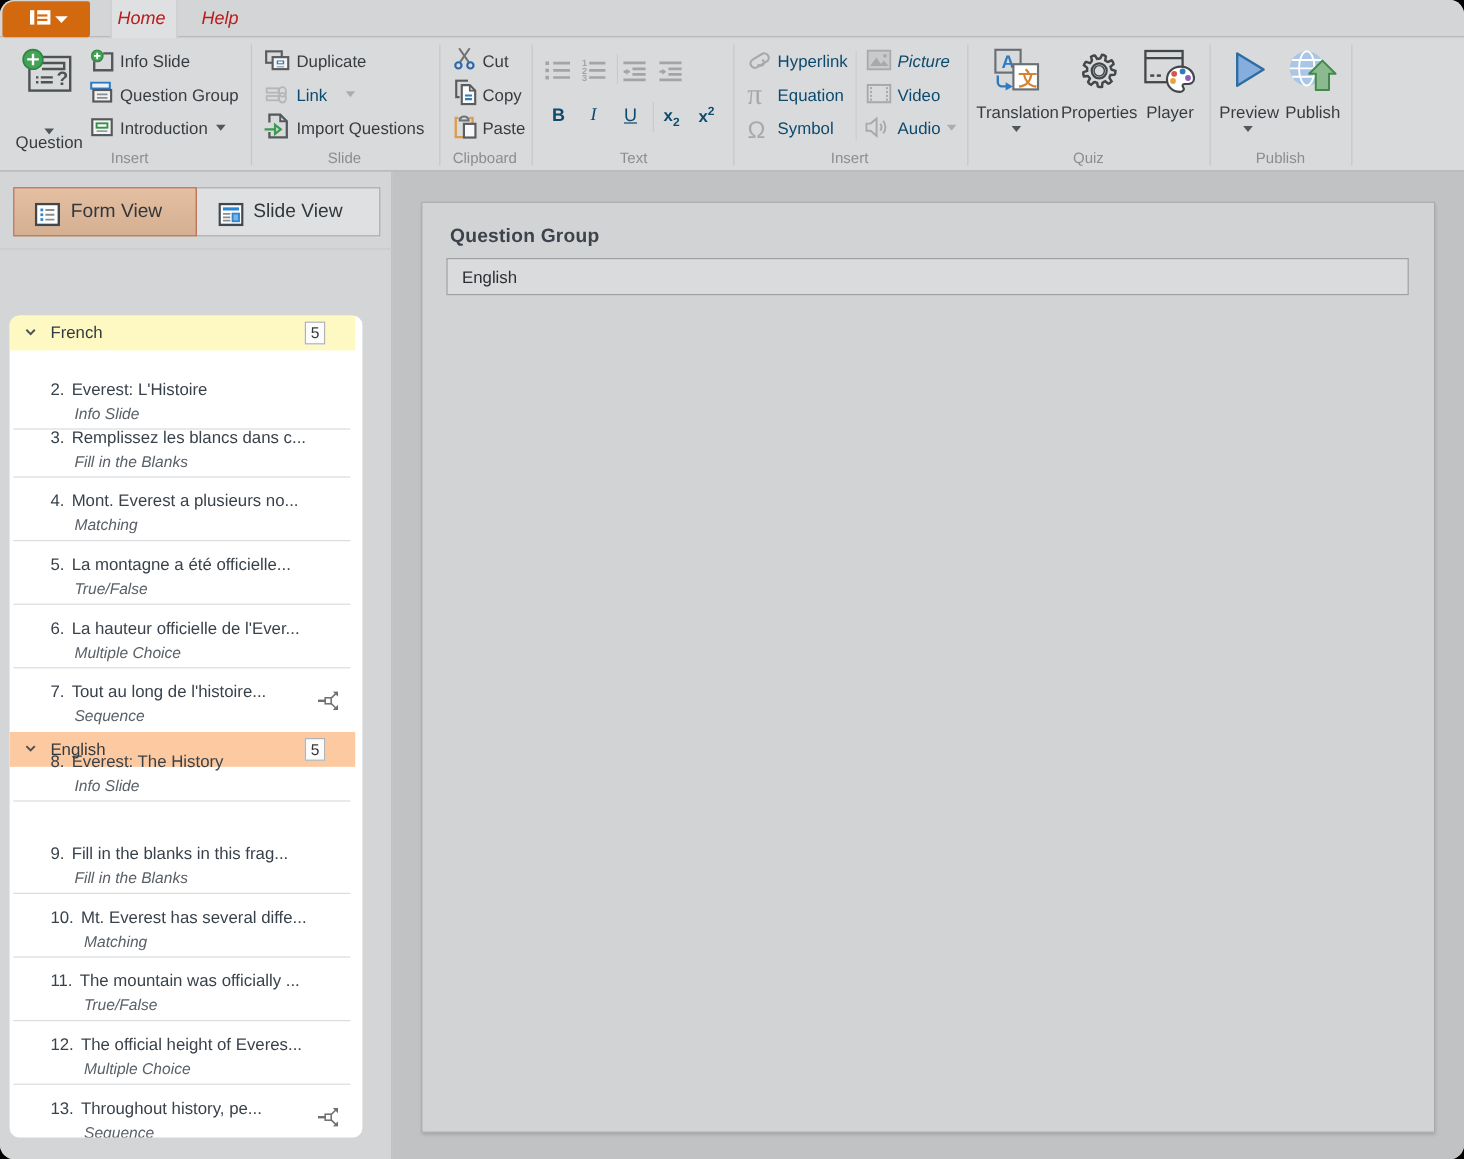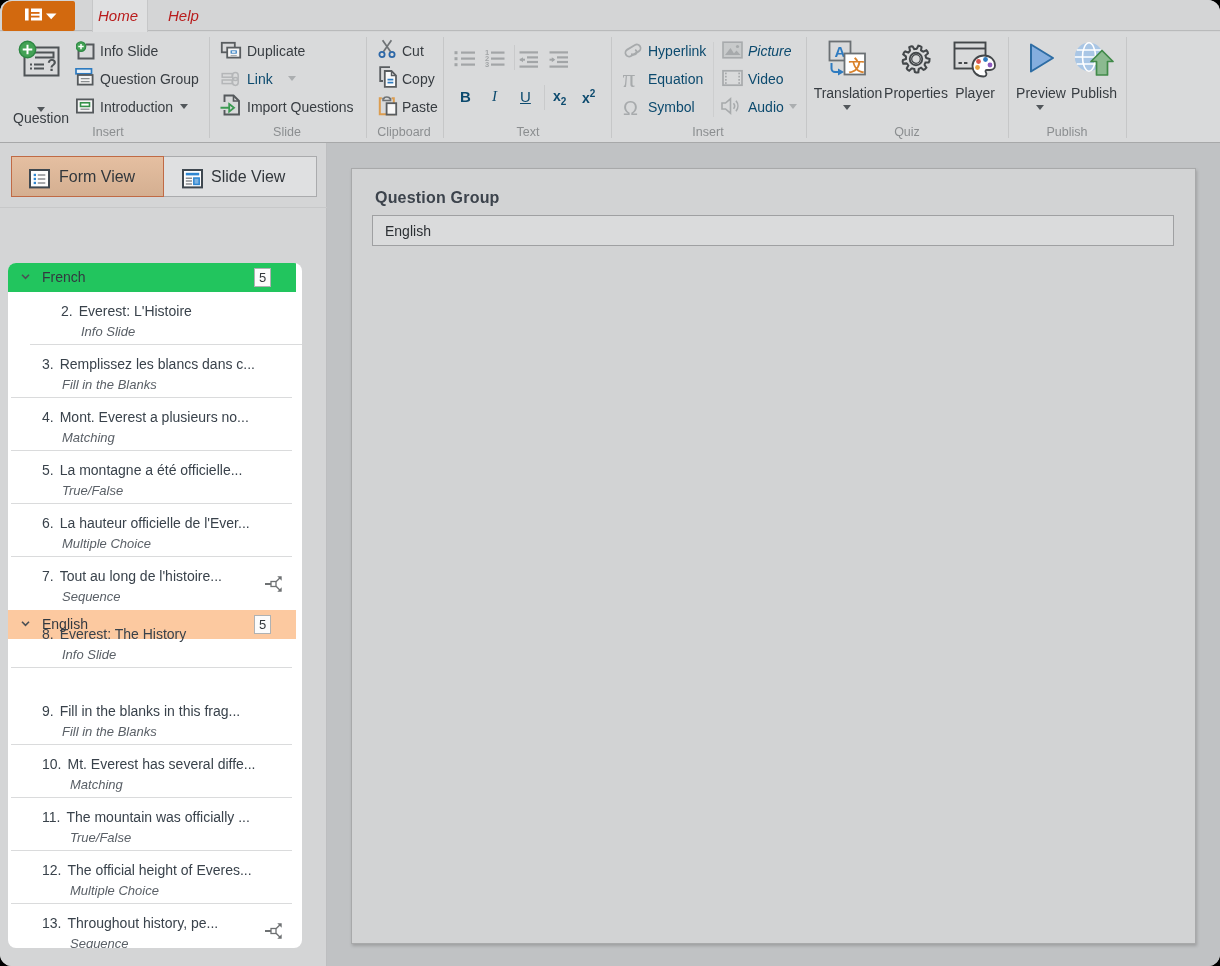"French" .ghead { background: #22c55e -> #fef9c3 }
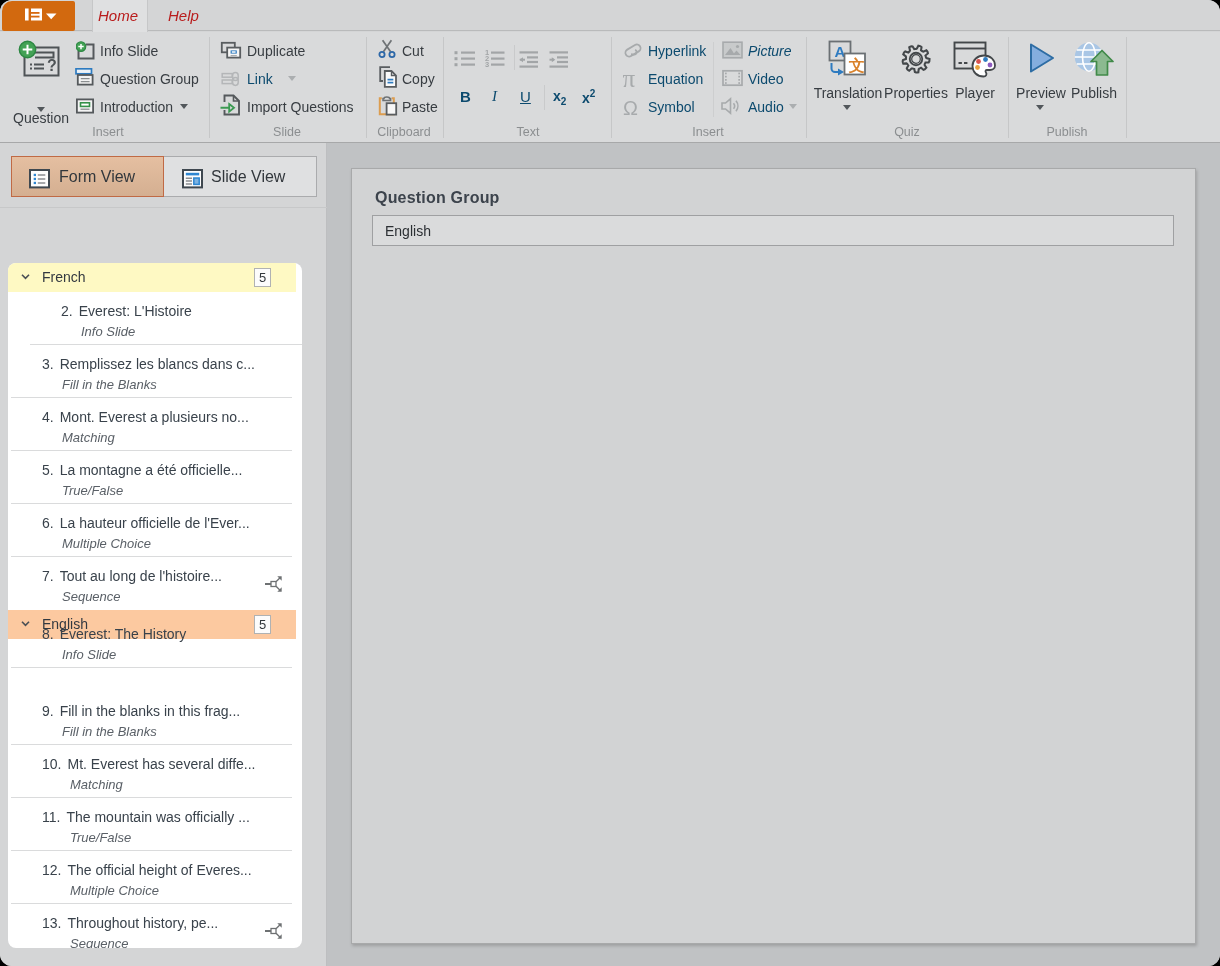"2. Everest: L'Histoire" div.item { margin-left: 19px -> none; top: 29px -> 42px }
